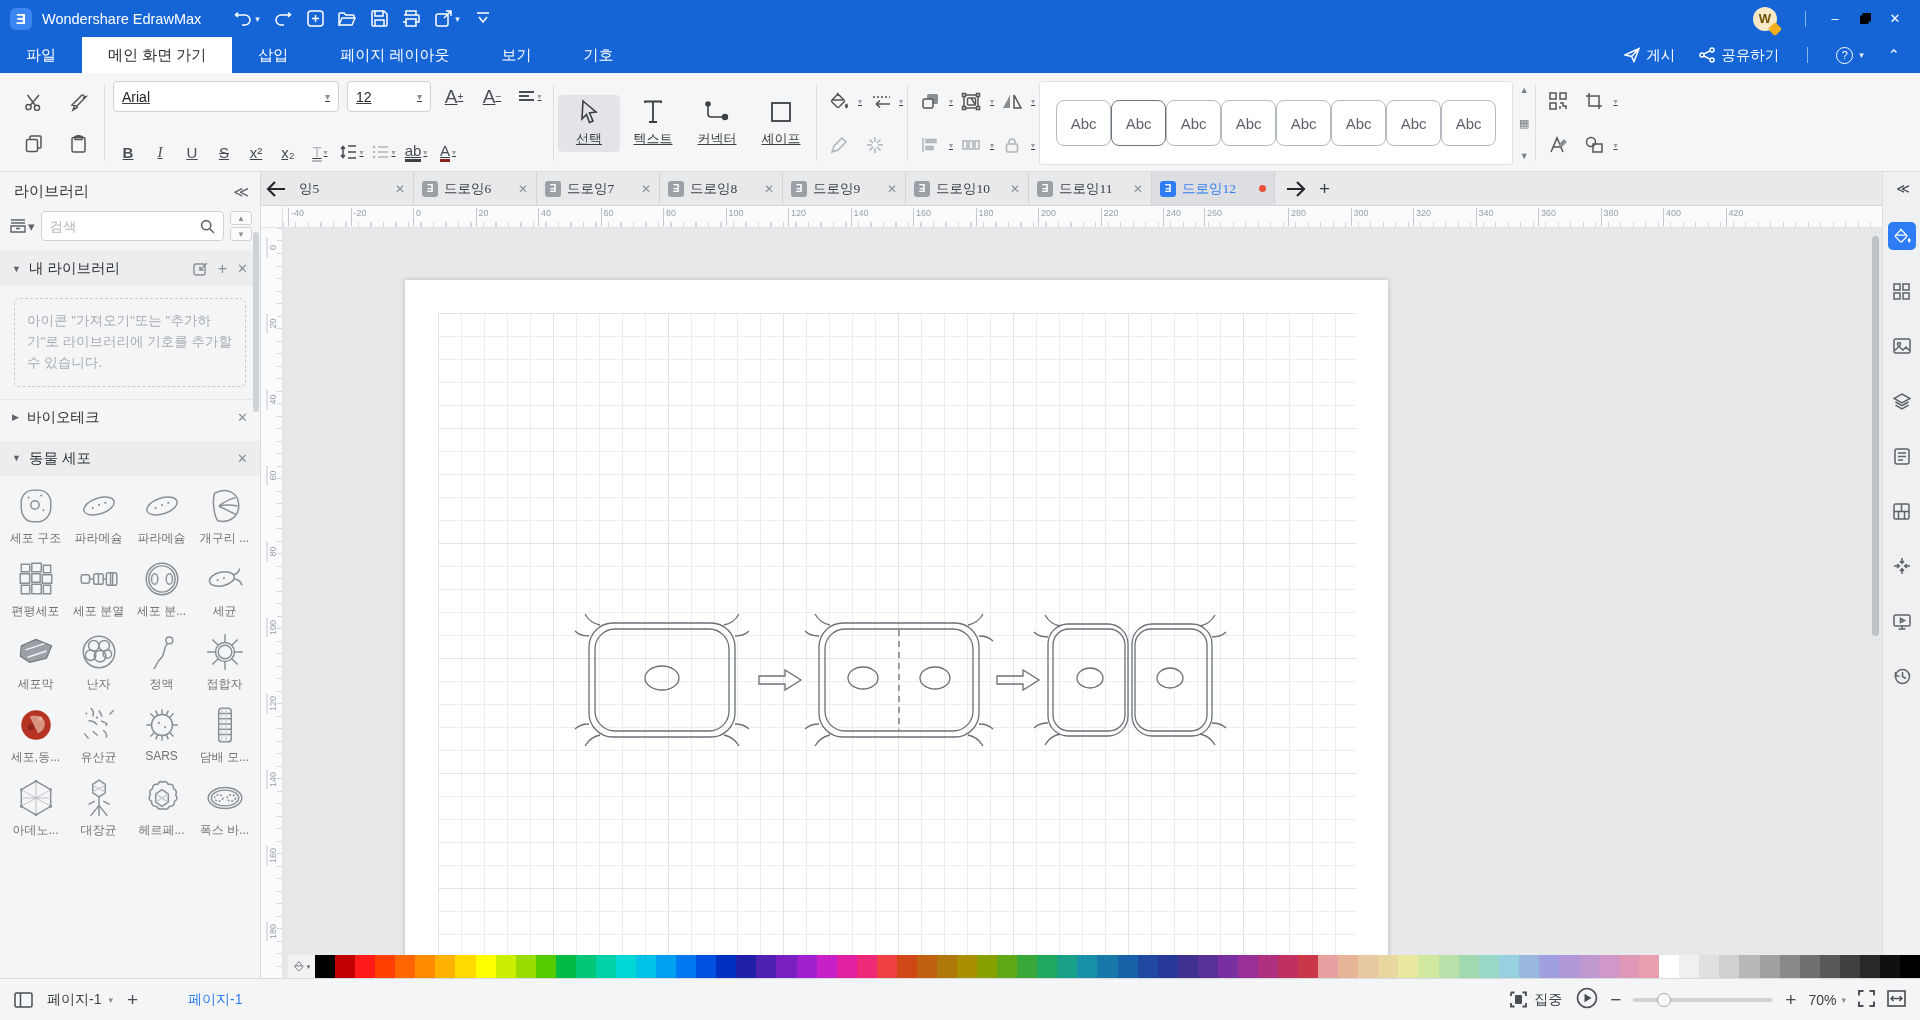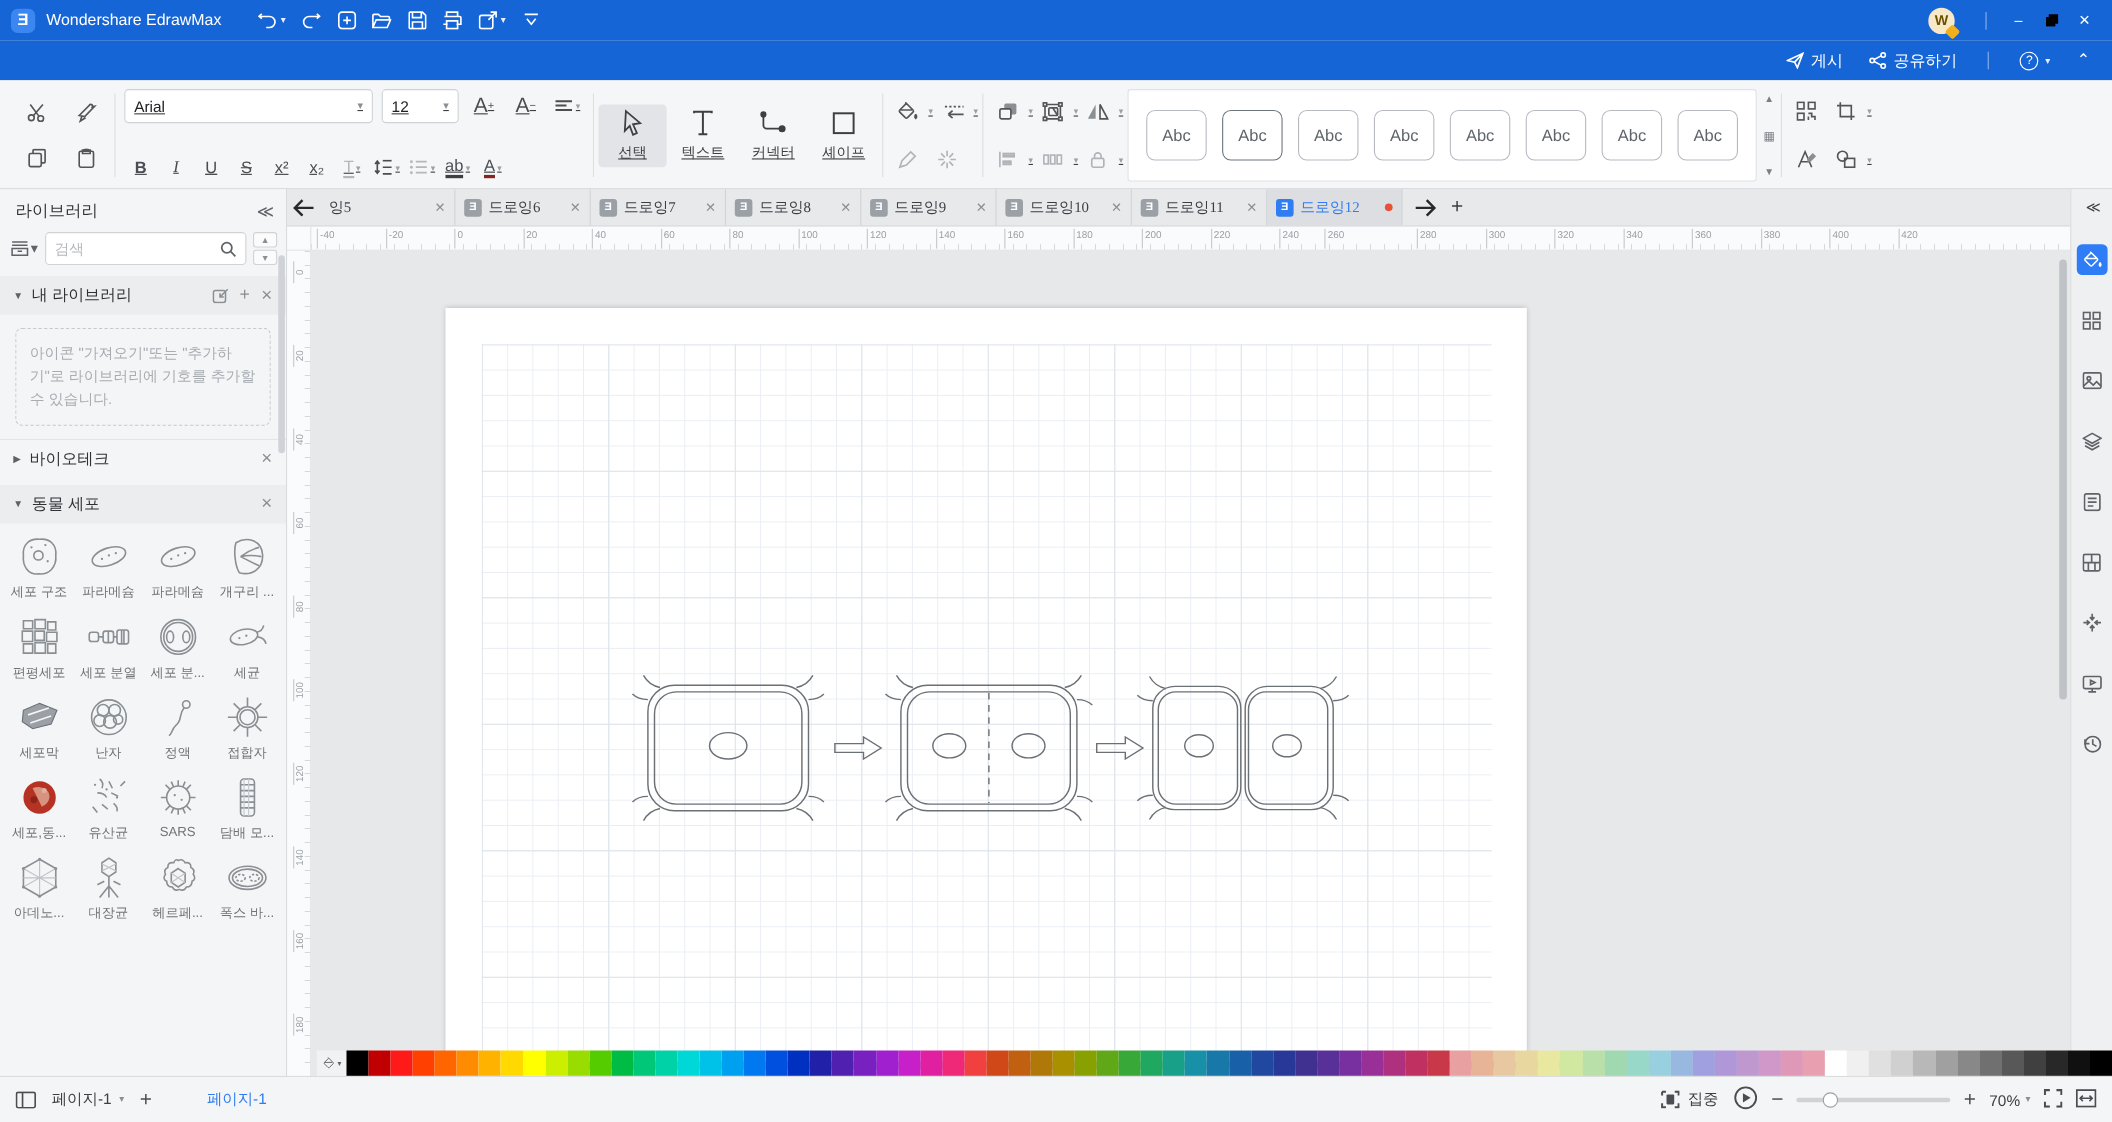"파일" div { html: none -> <div> <div>파일</div> <div>메인 화면 가기</div> <div>삽입</div> <div>페이지 레이아웃</div> <div>보기</div> <div>기호</div> </div> }
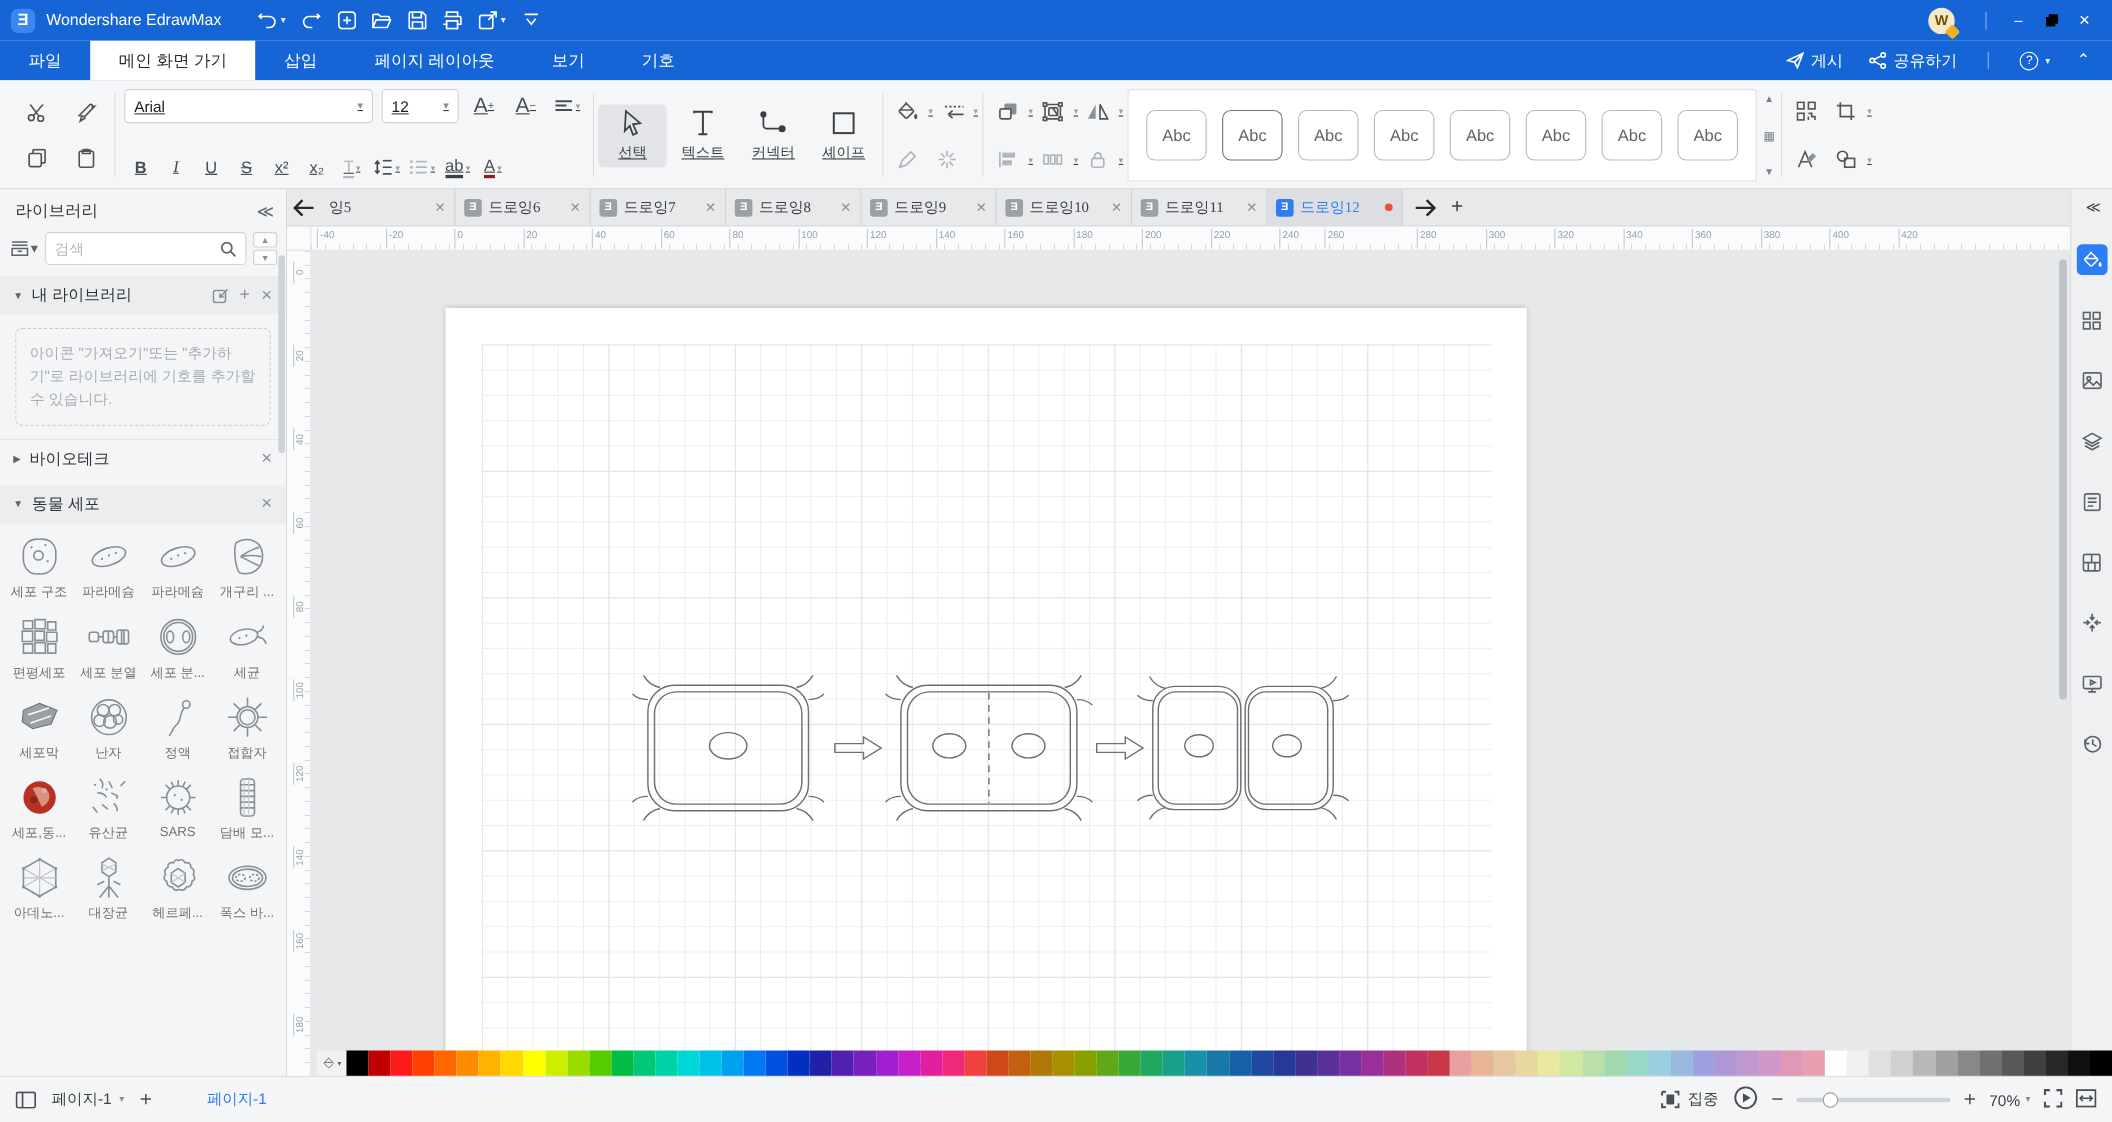"12" div.combo { width: 70px -> 84px }
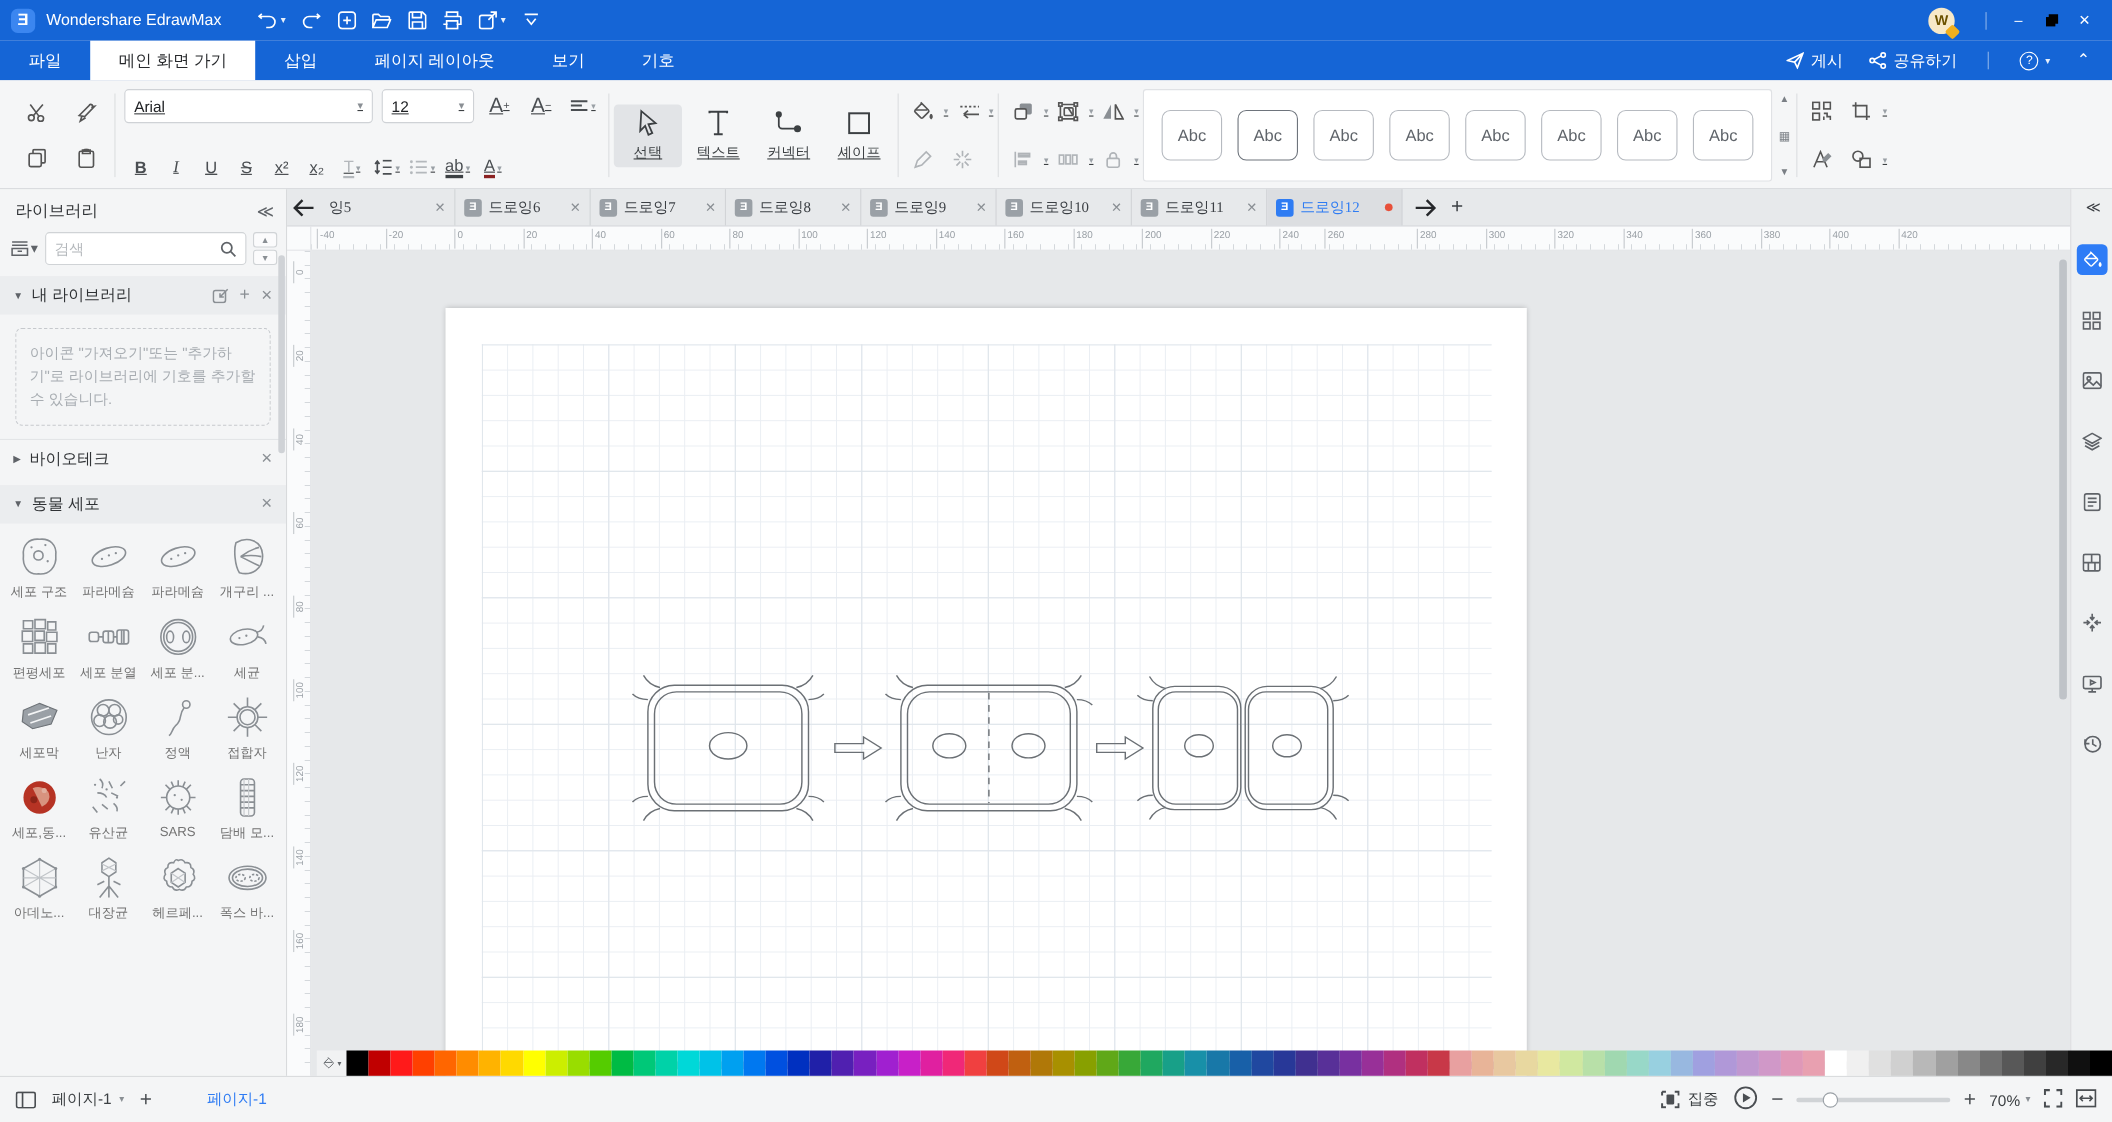"Abc" .abc-panel { gap: 14px -> none }
